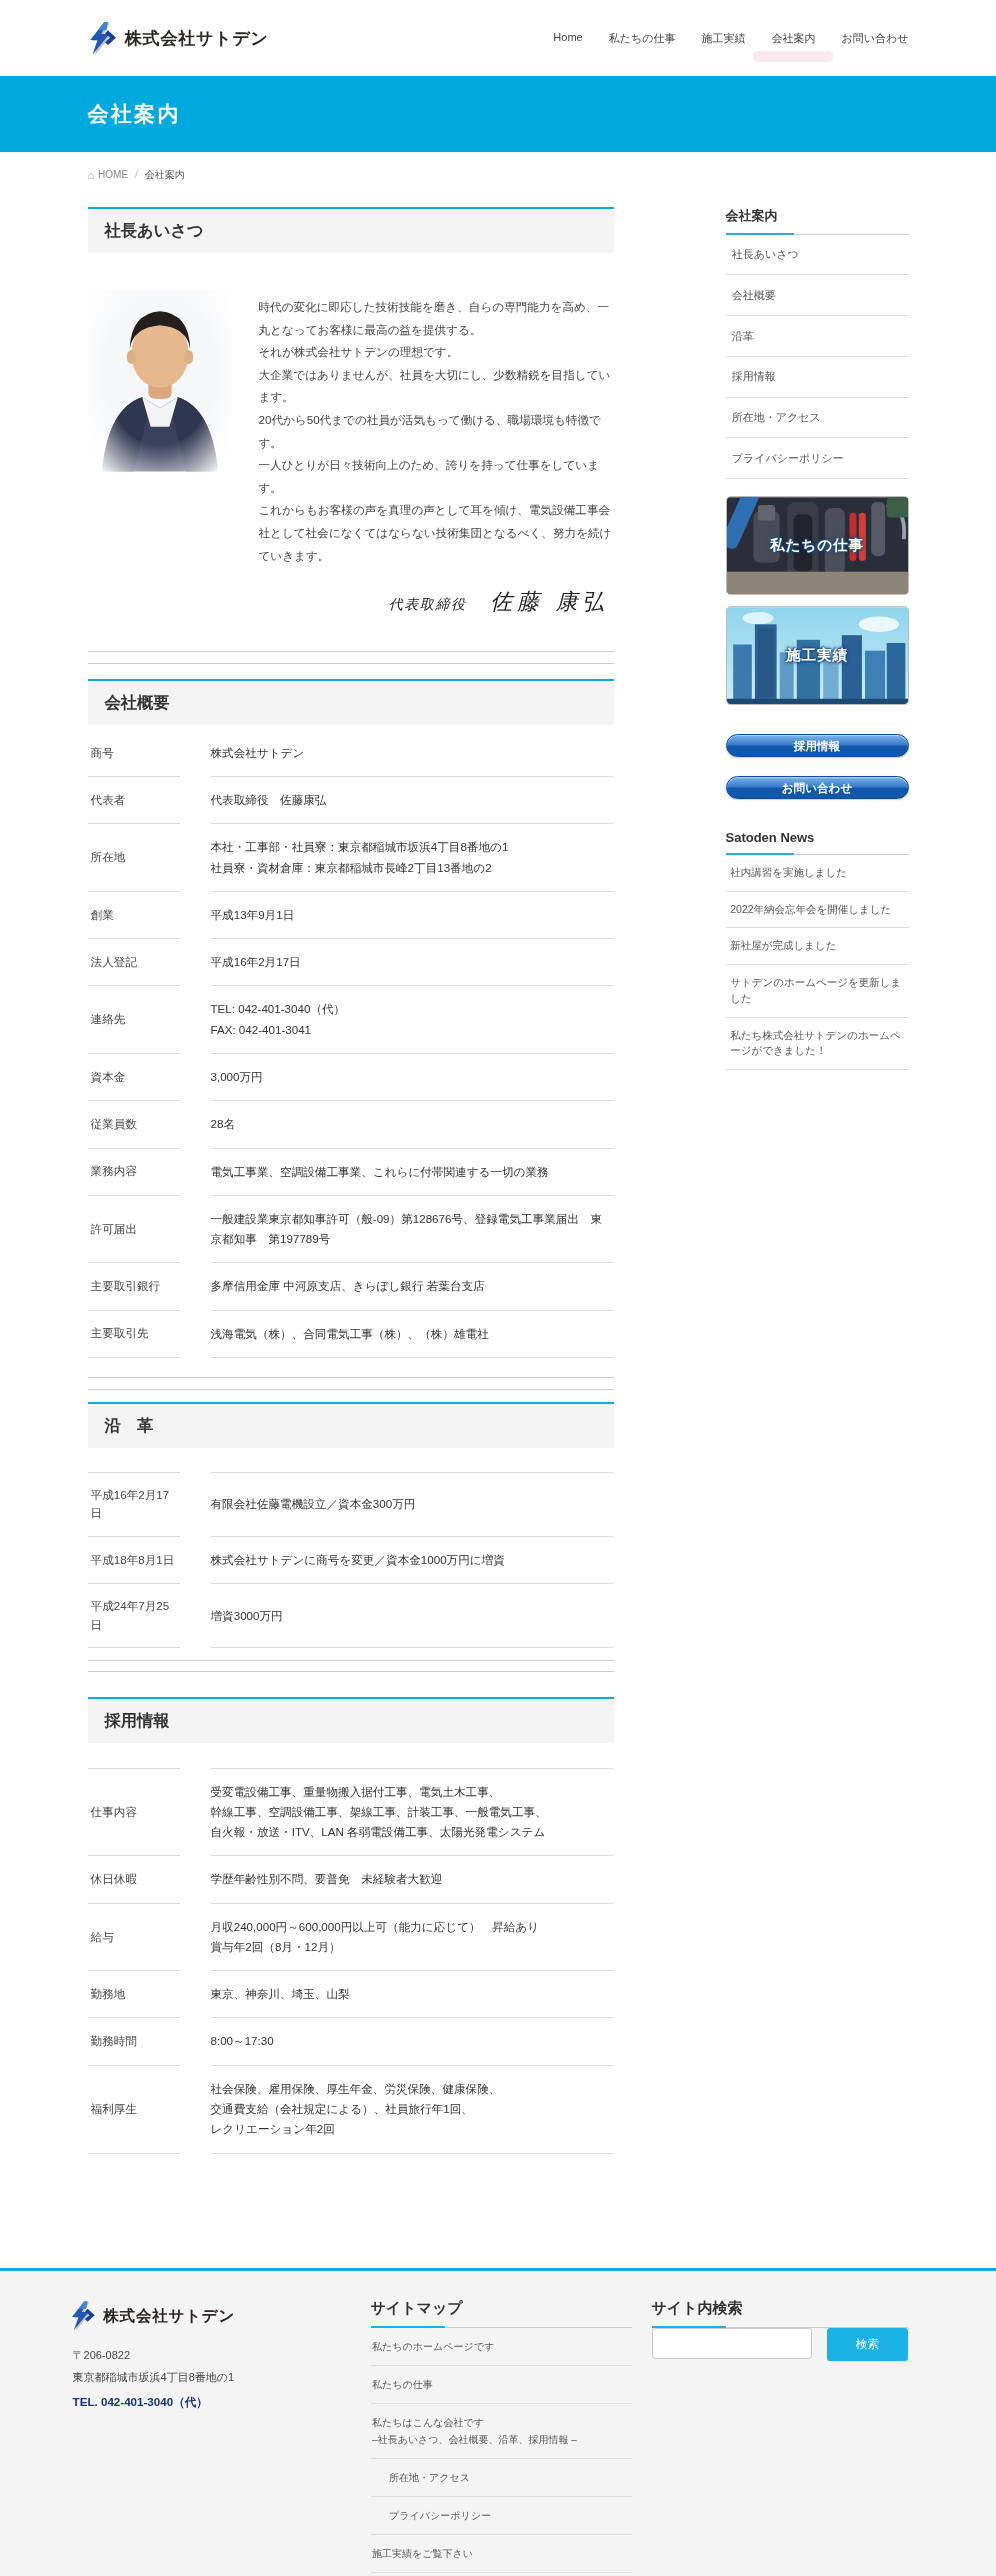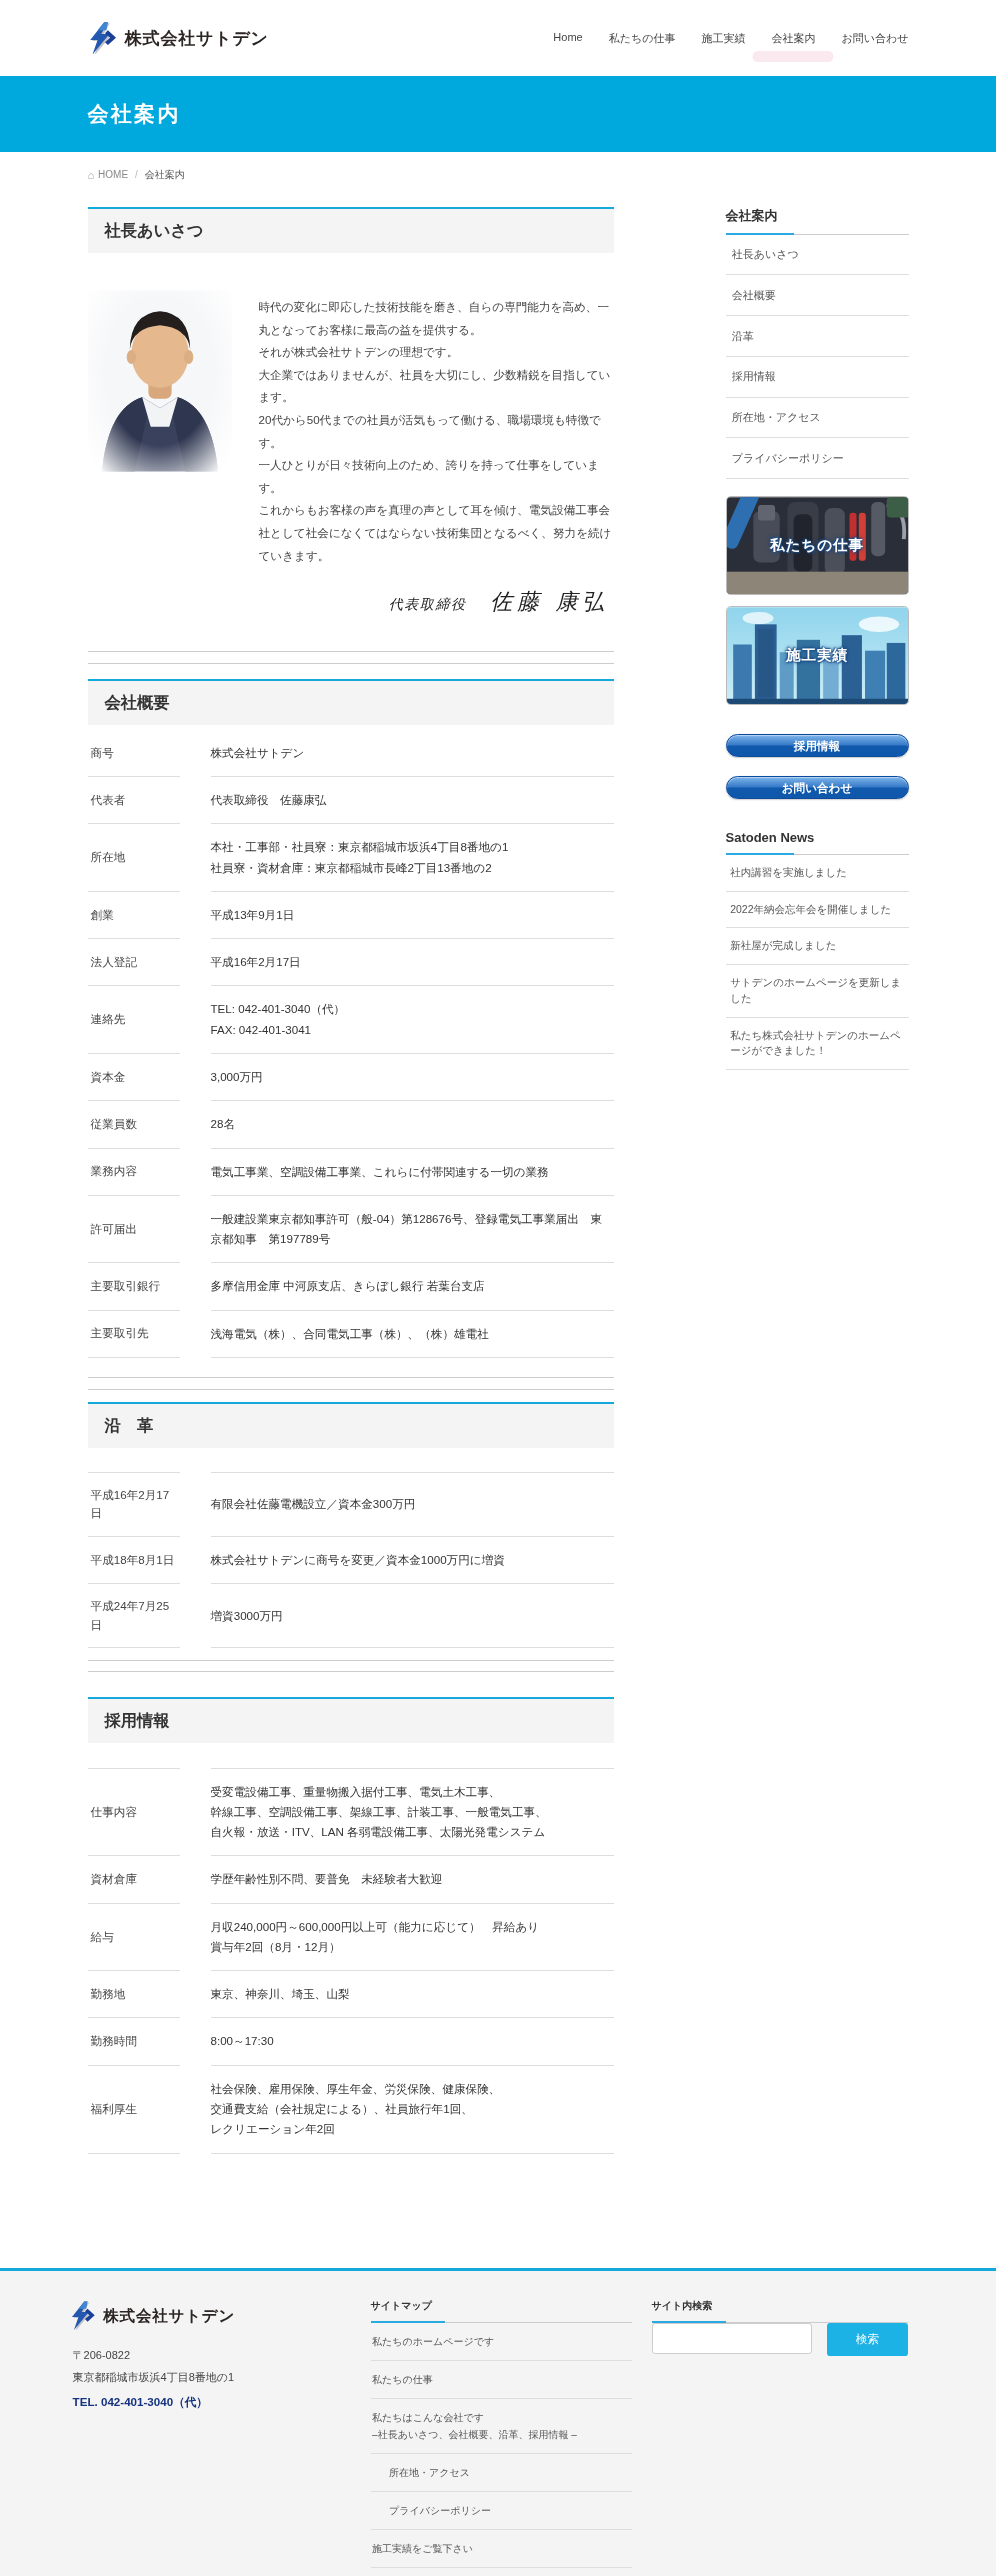"一般建設業東京都知事許可（般-04）第128676号、登録電気工事業届出" td.t-value { text: -04 -> -09 }
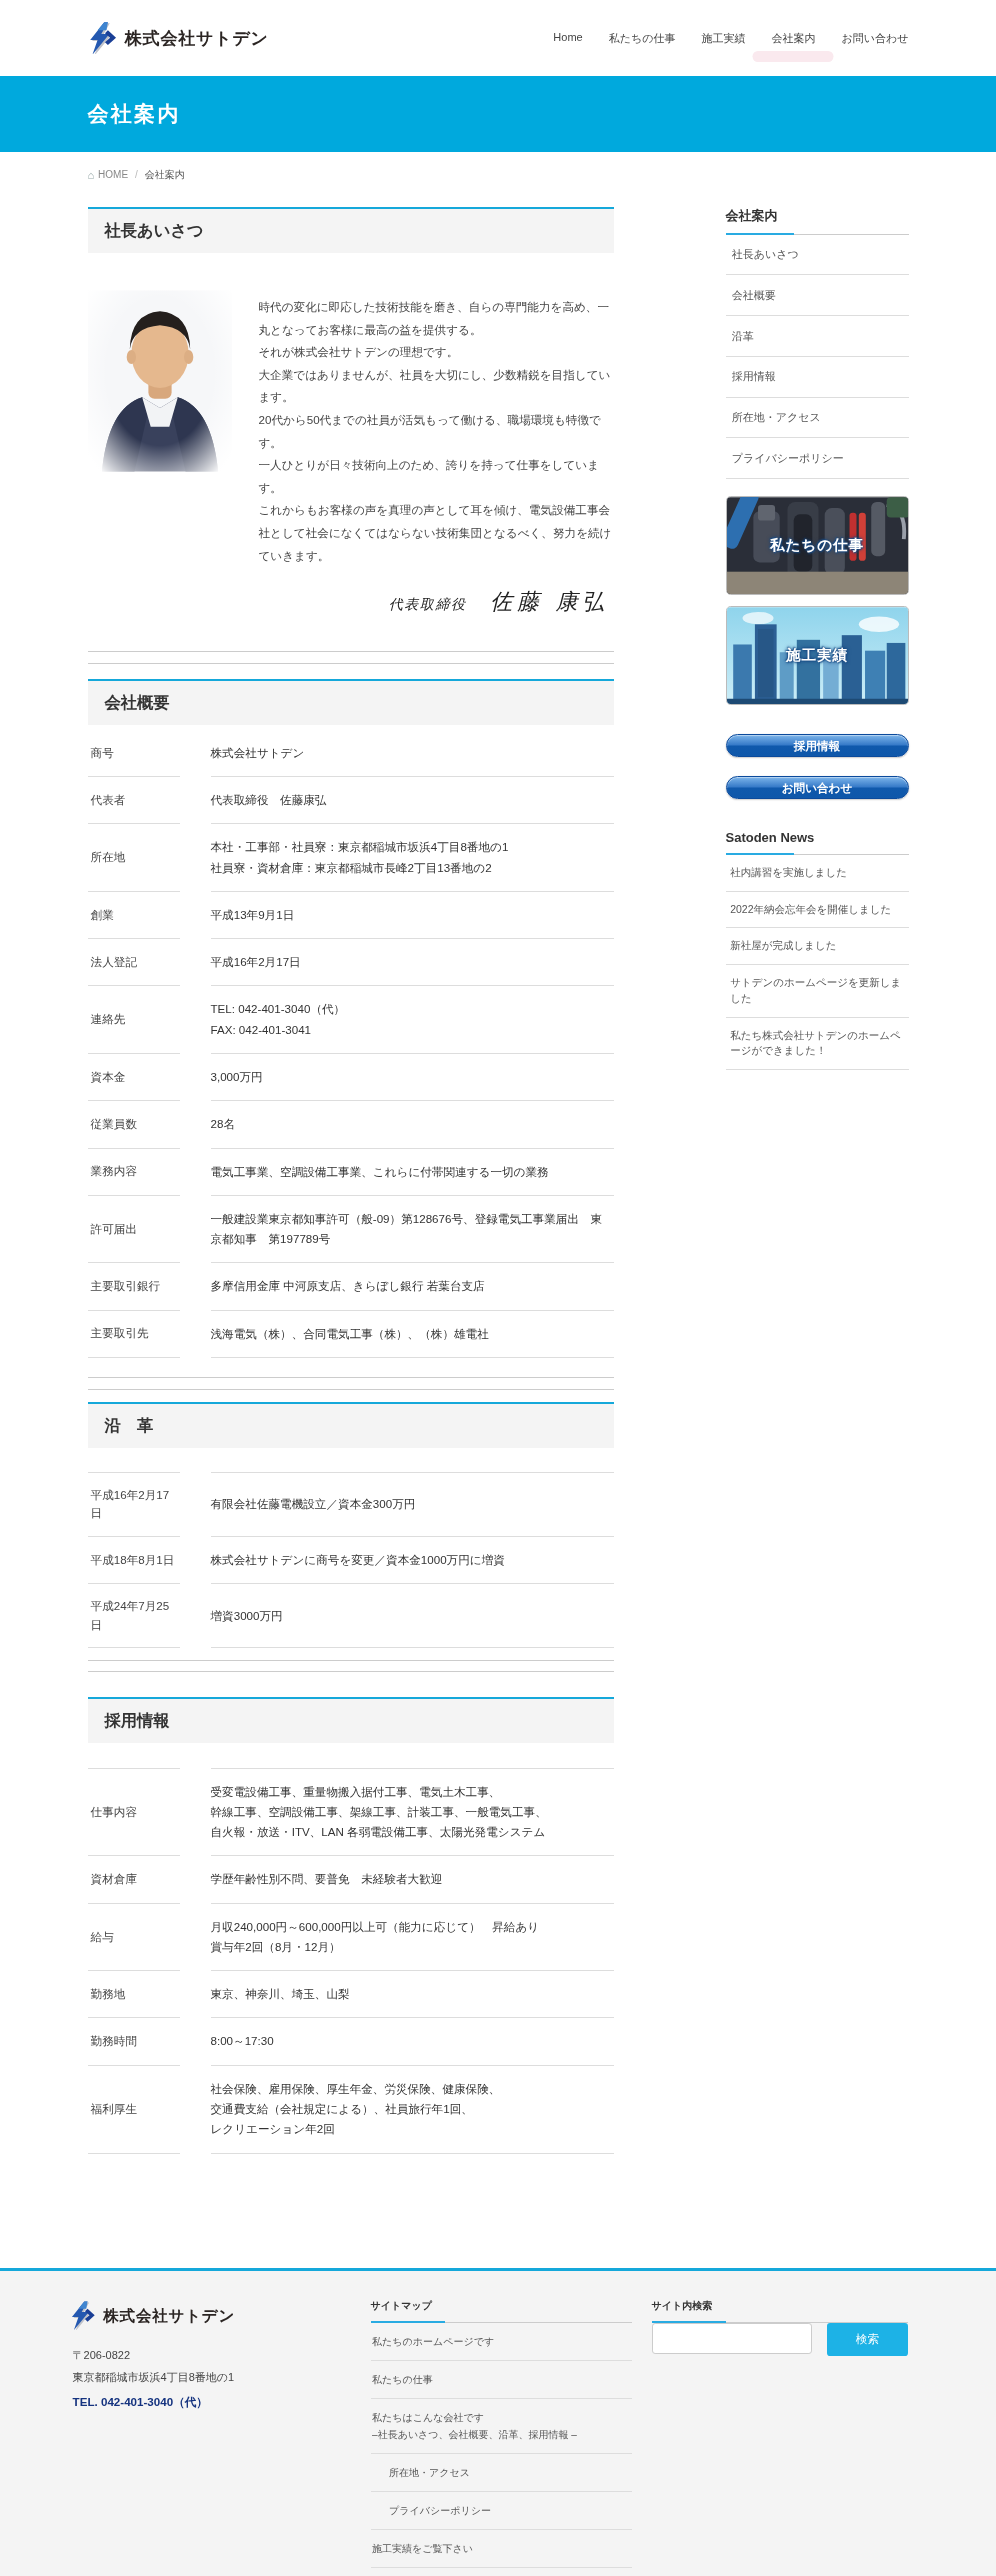"資材倉庫" td.t-label { text: 資材倉庫 -> 休日休暇 }
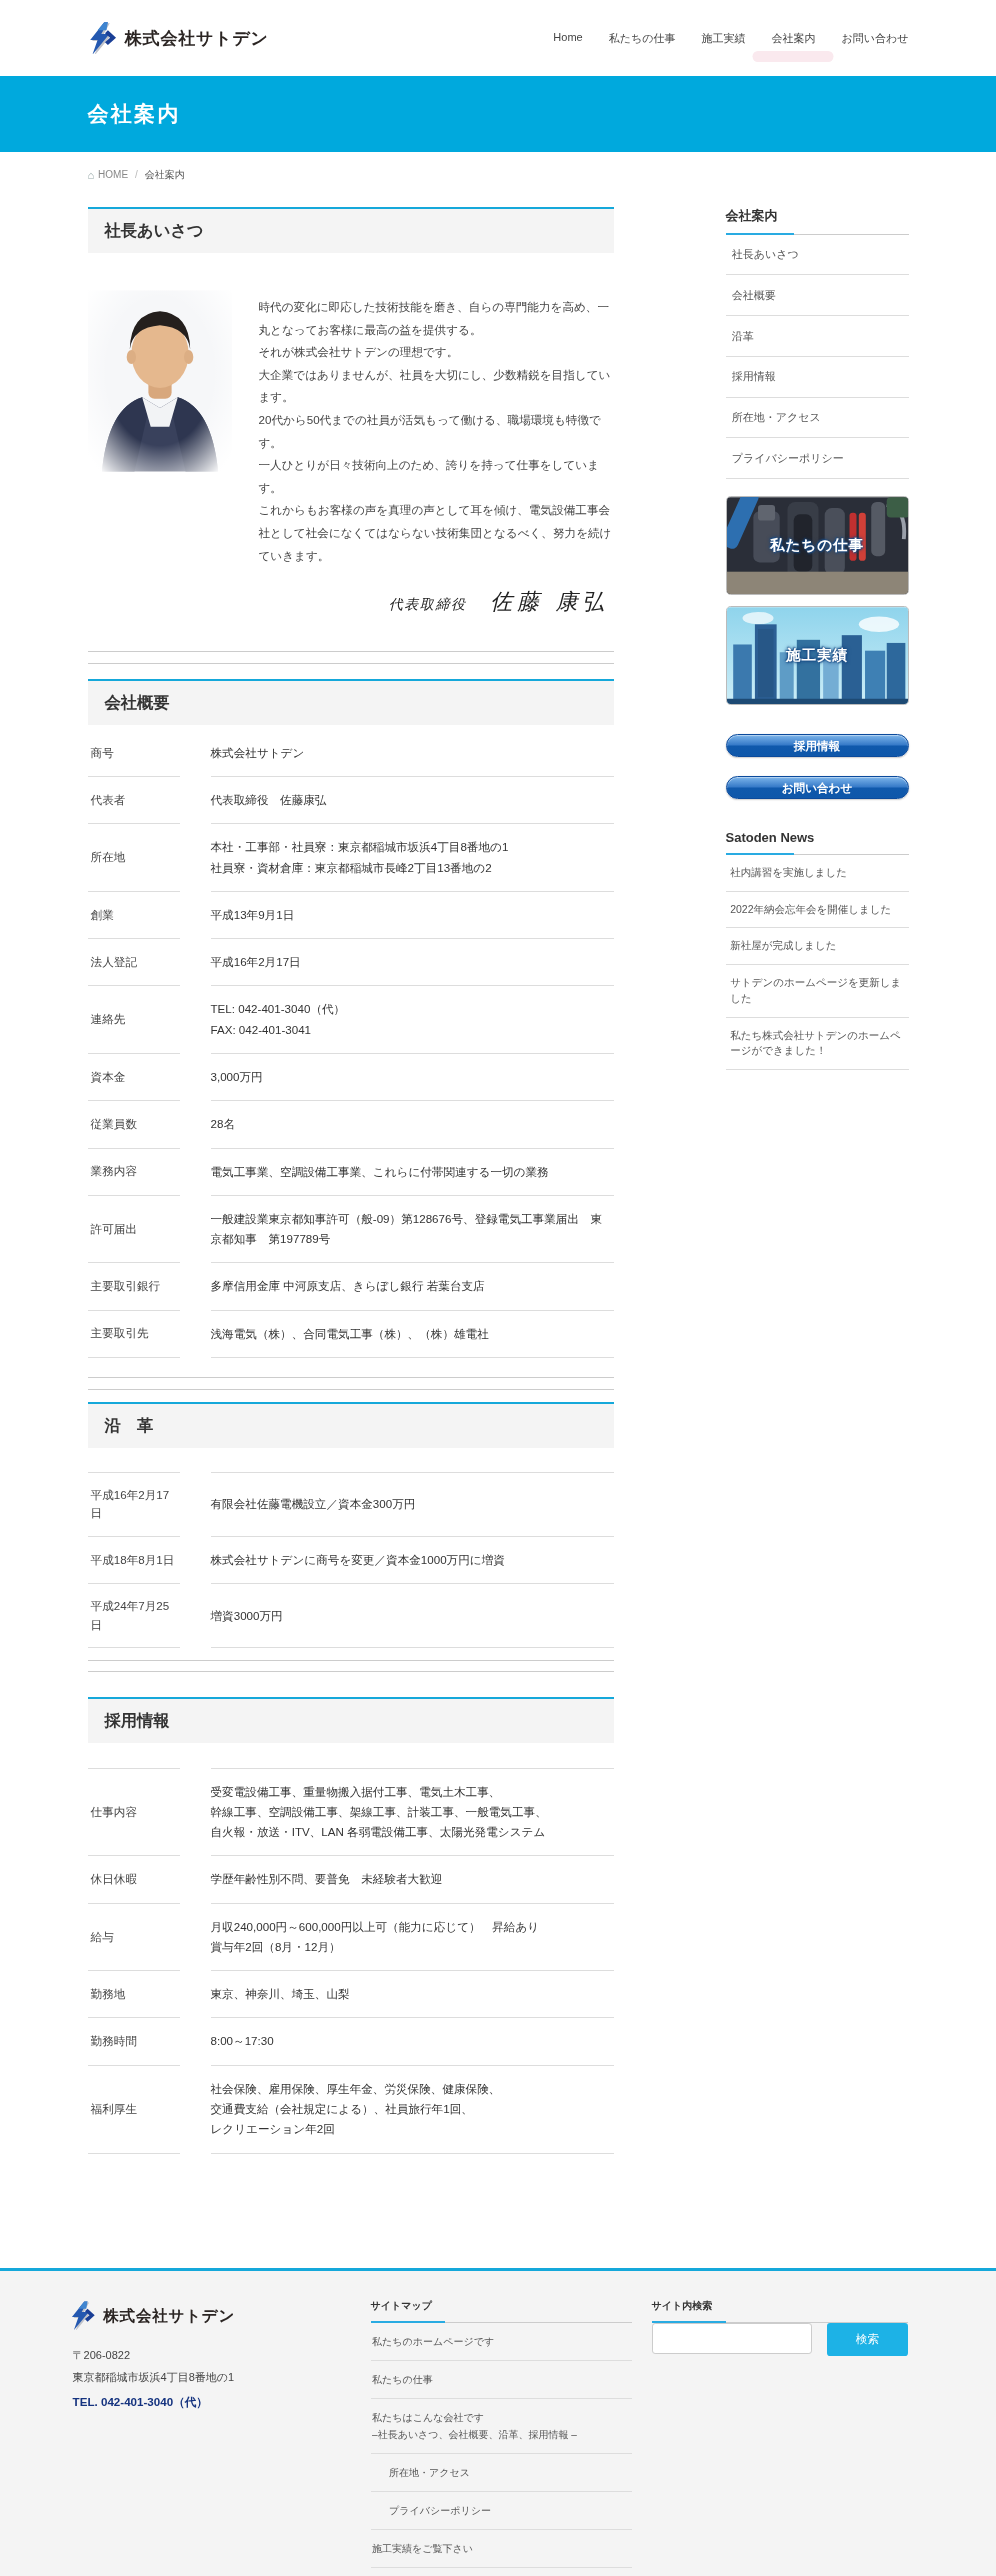"サイトマップ" .f-title { font-size: 10px -> 15px }
